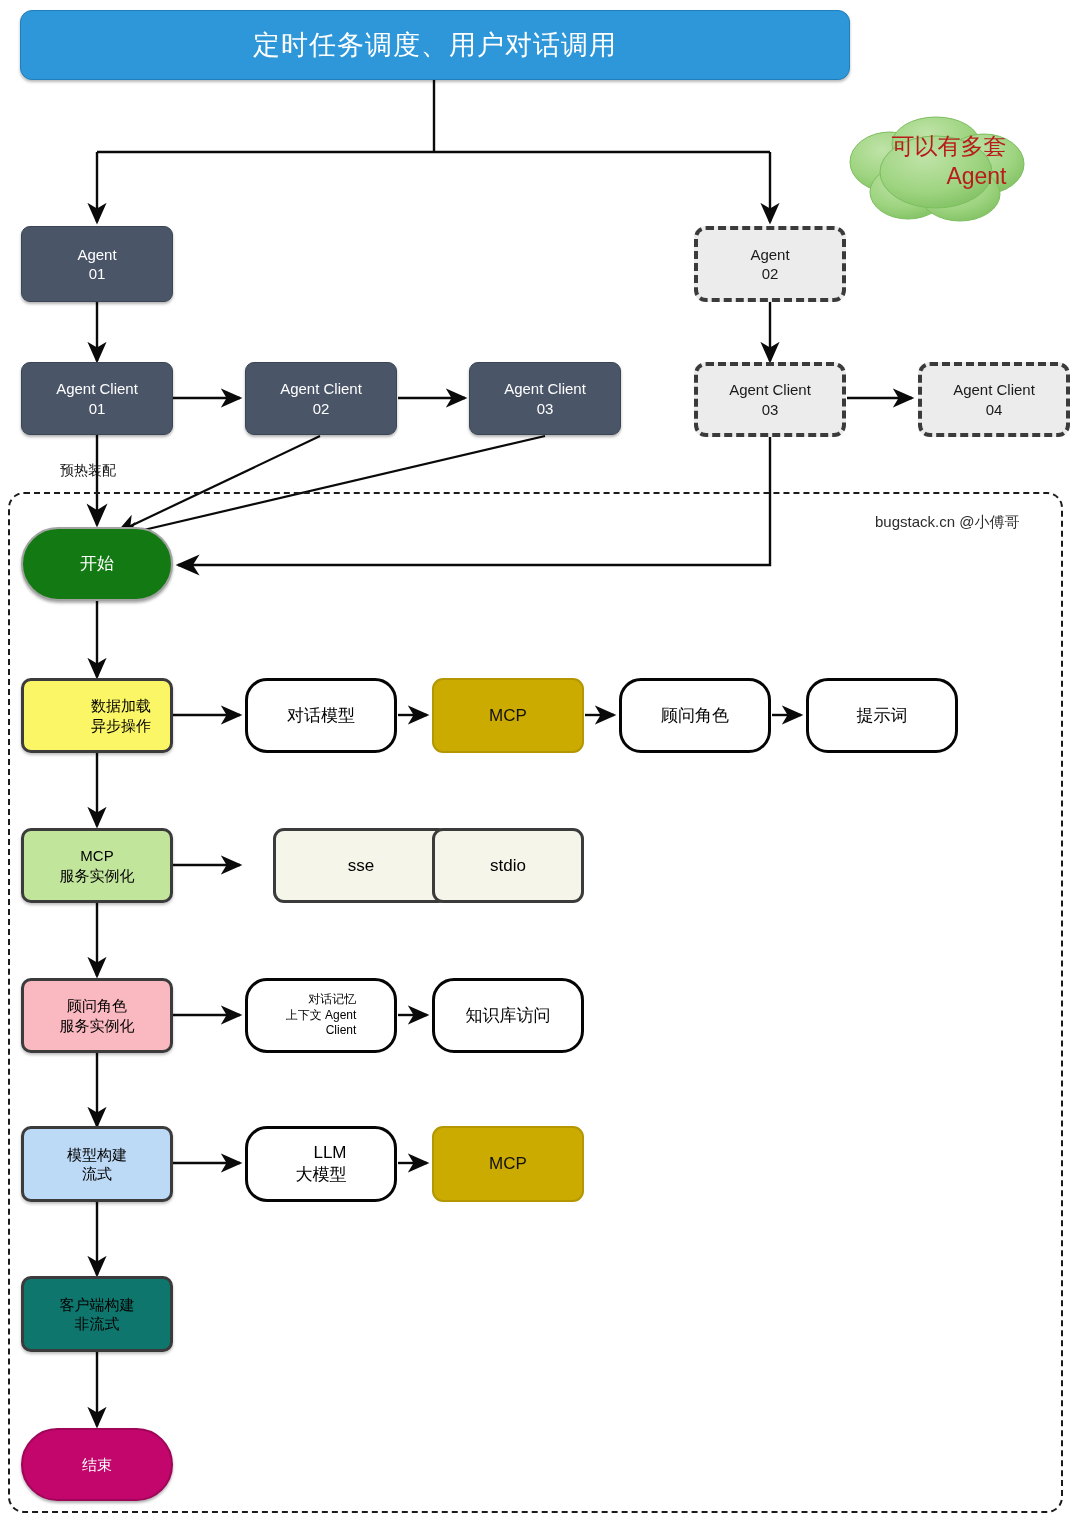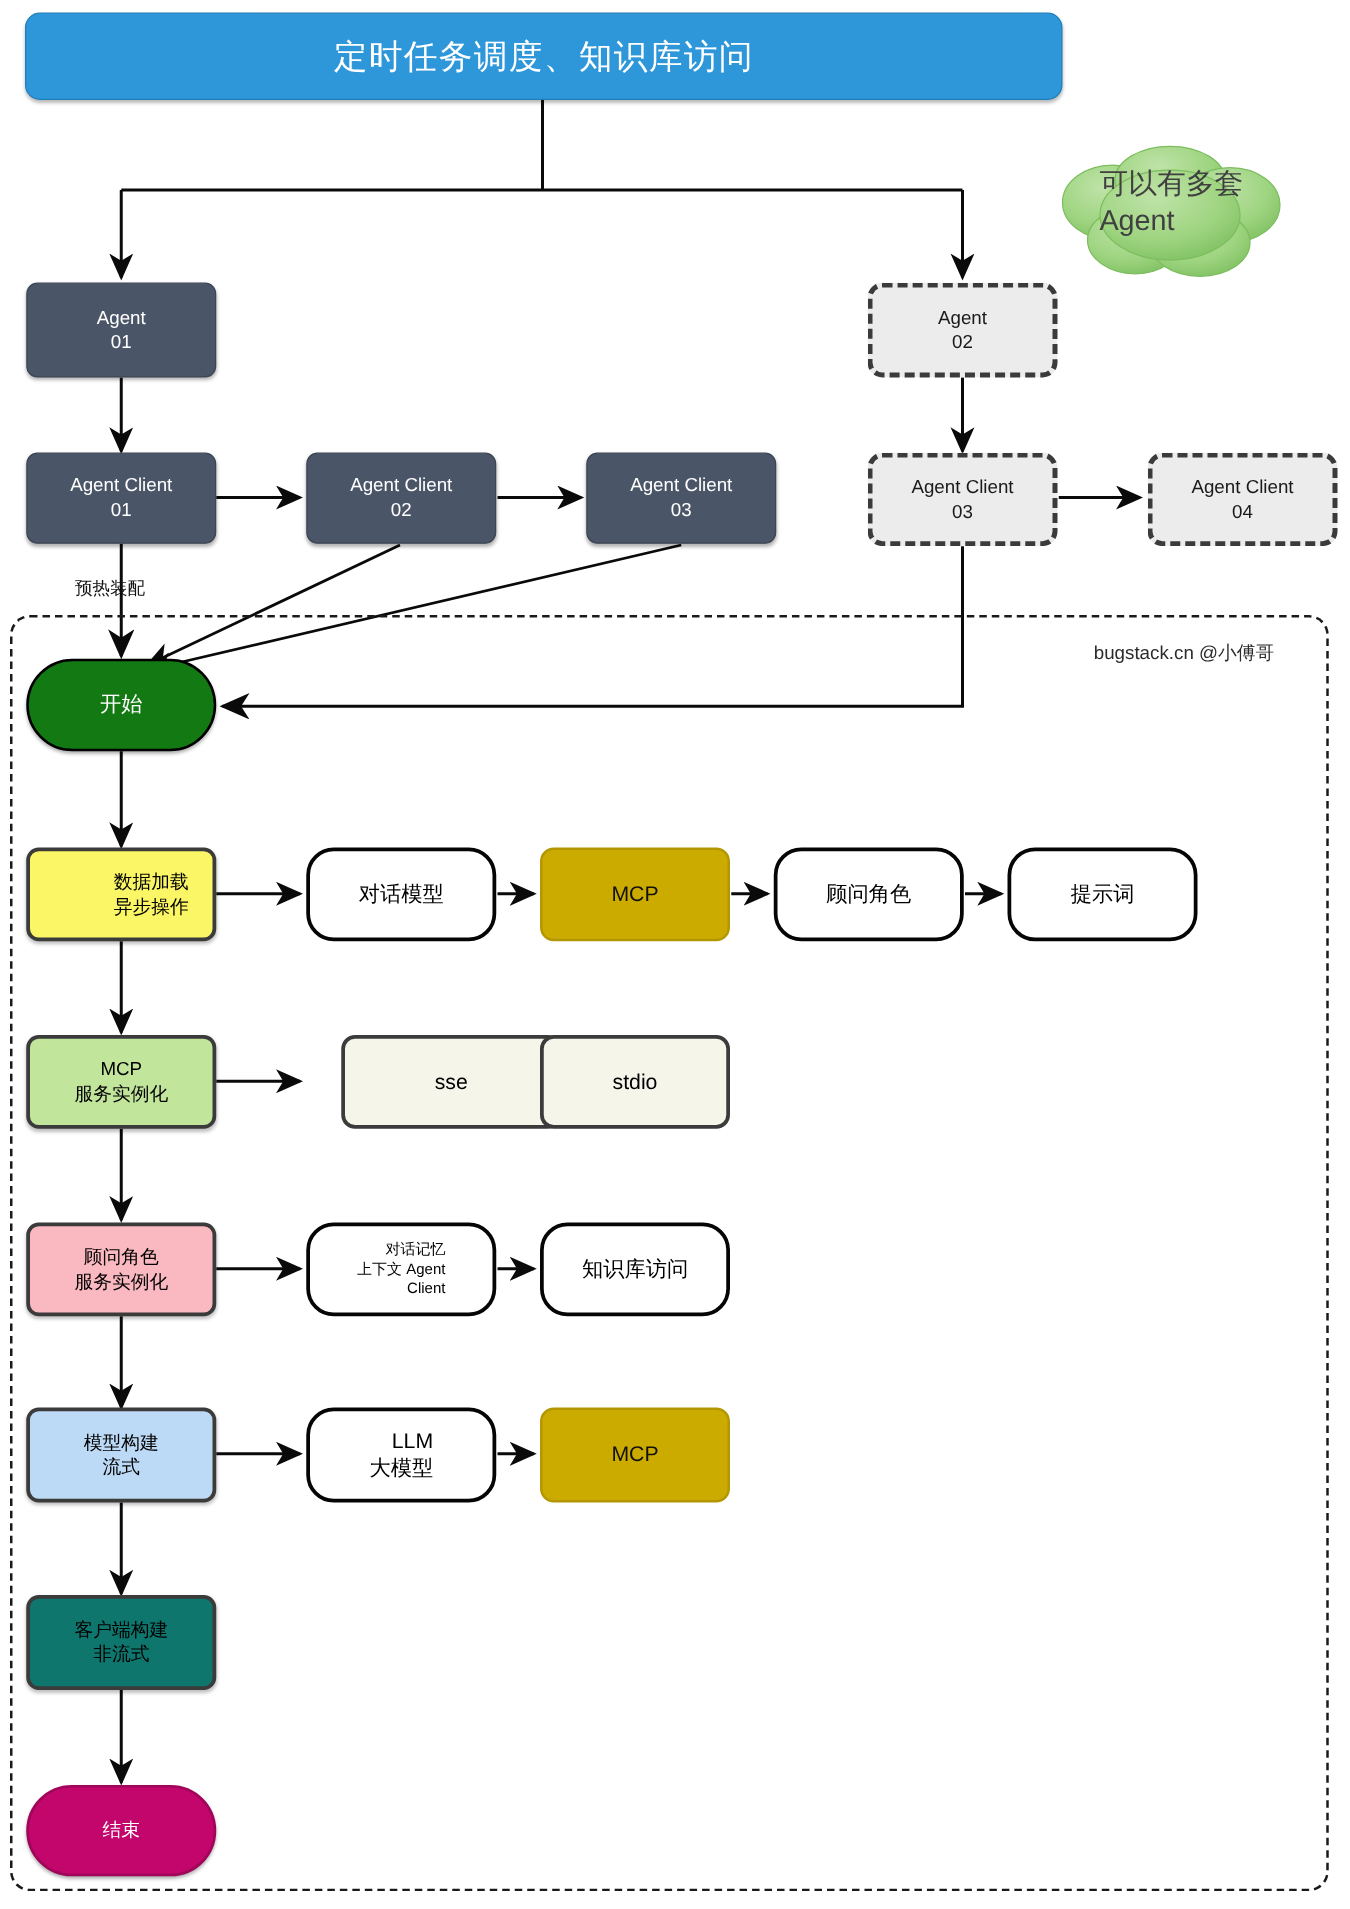"定时任务调度、知识库访问" div.node { text: 知识库访问 -> 用户对话调用 }
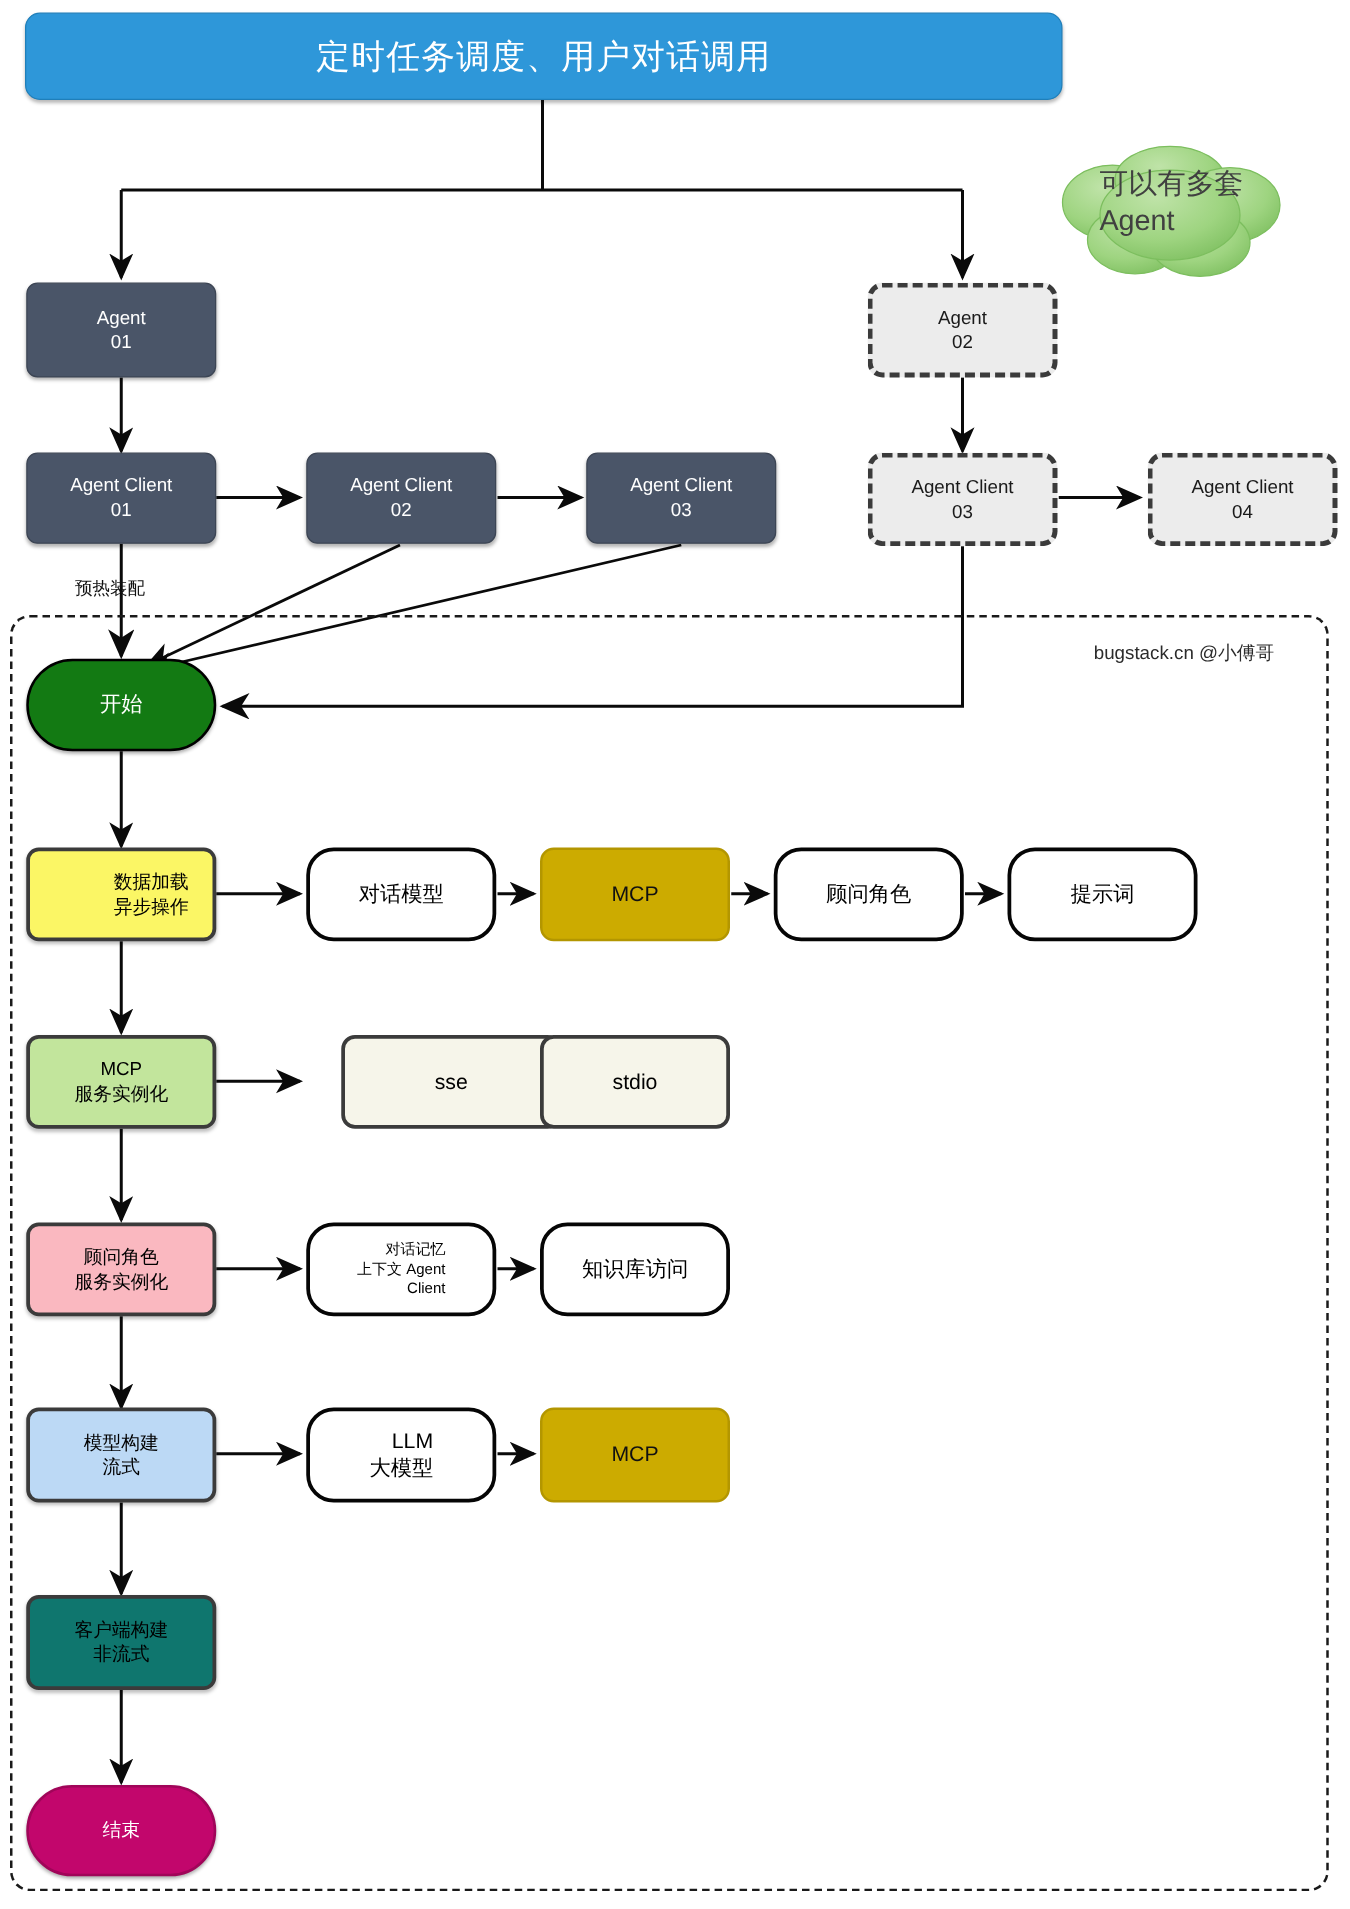"可以有多套" .cloud-label { color: #404040 -> #b91c1c; left: 0 -> 12px; text-align: left -> right }
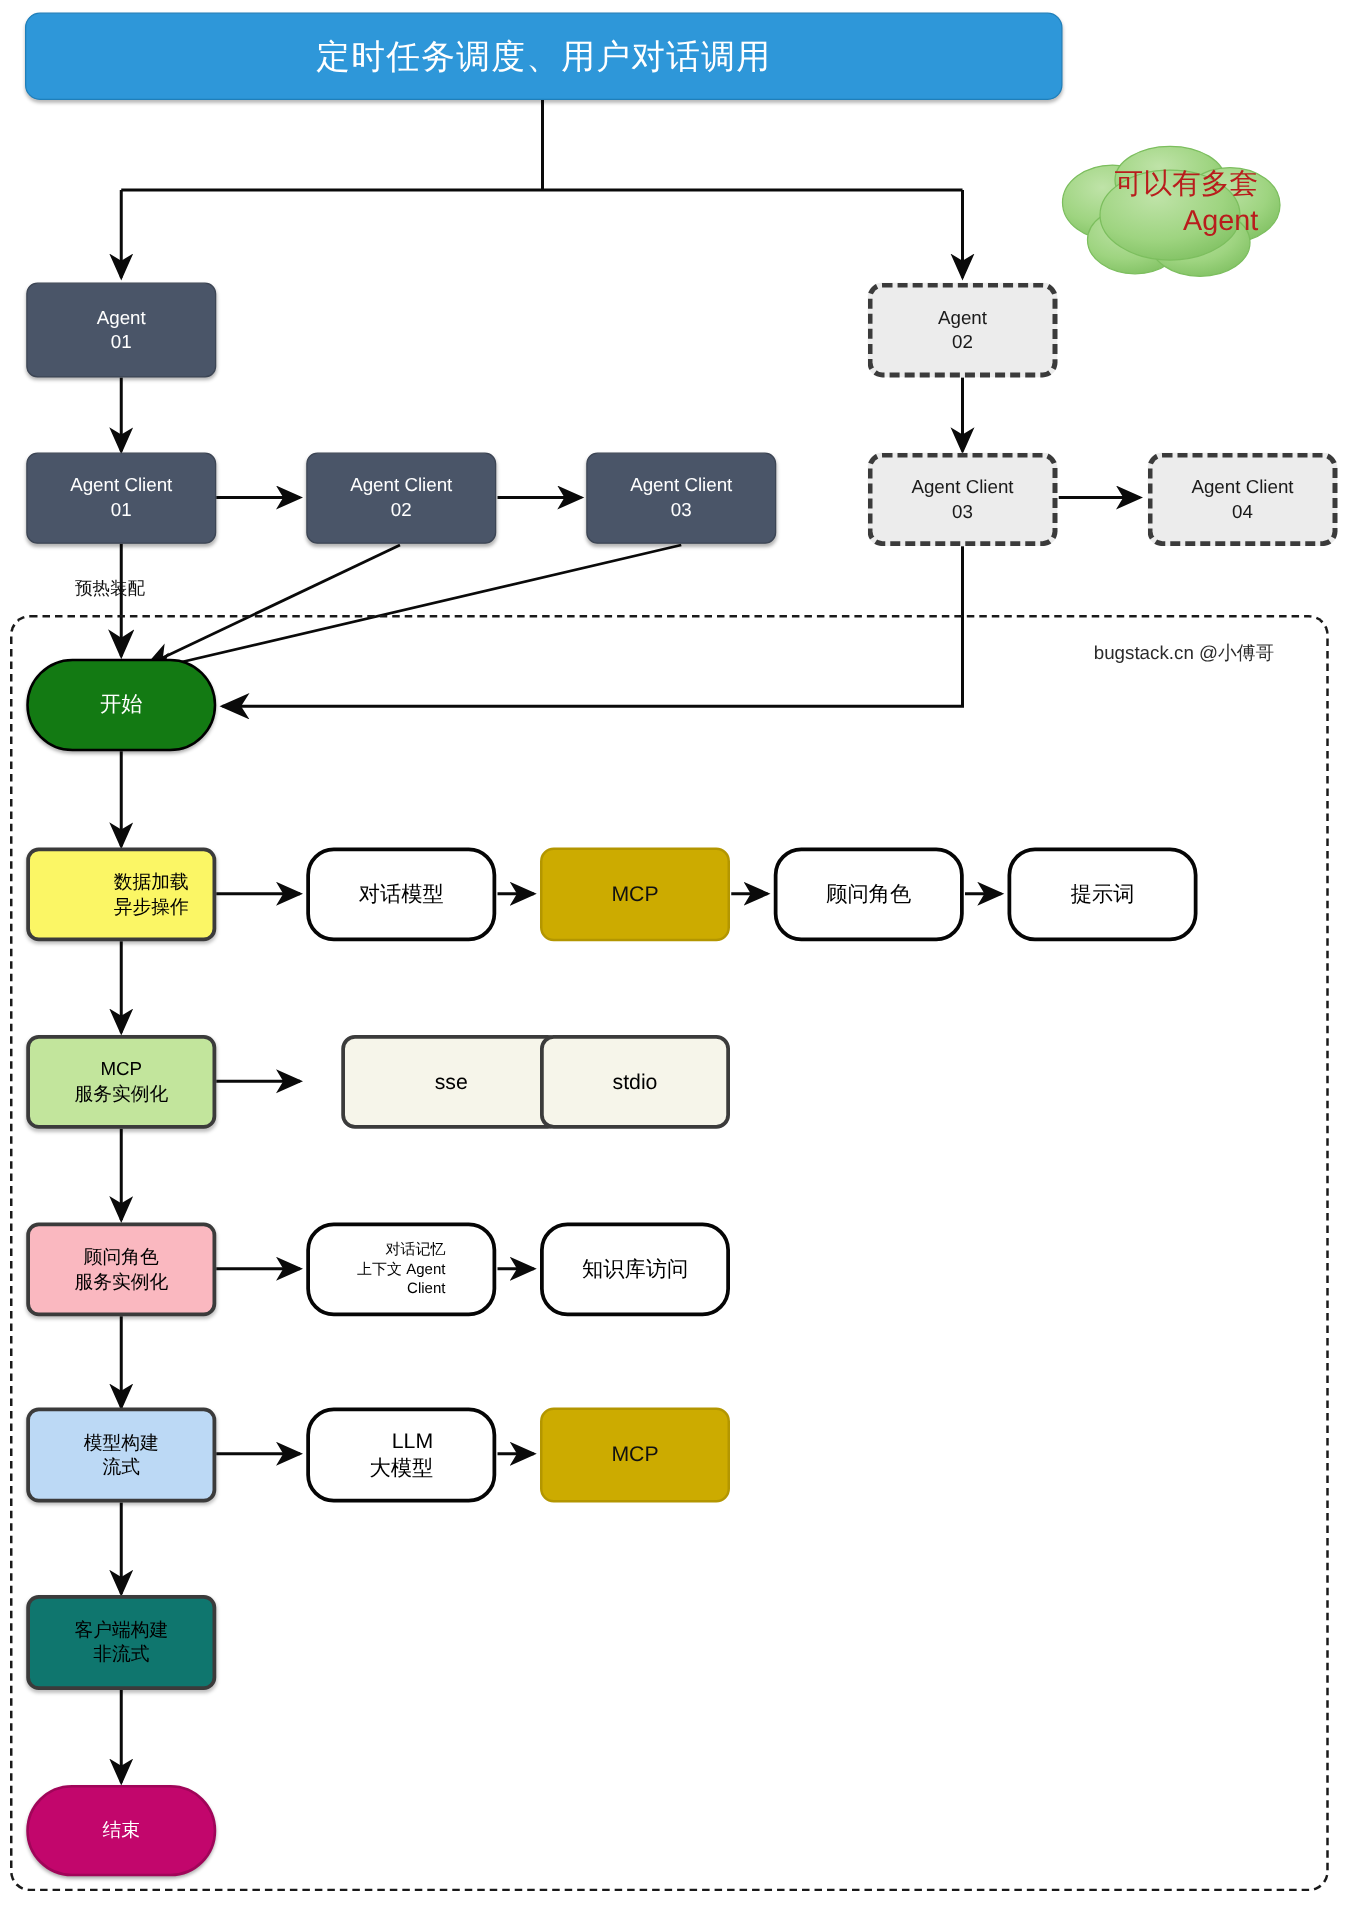"开始" .term-start { border: 2px solid #000000 -> 2px solid #a3a3a3 }
